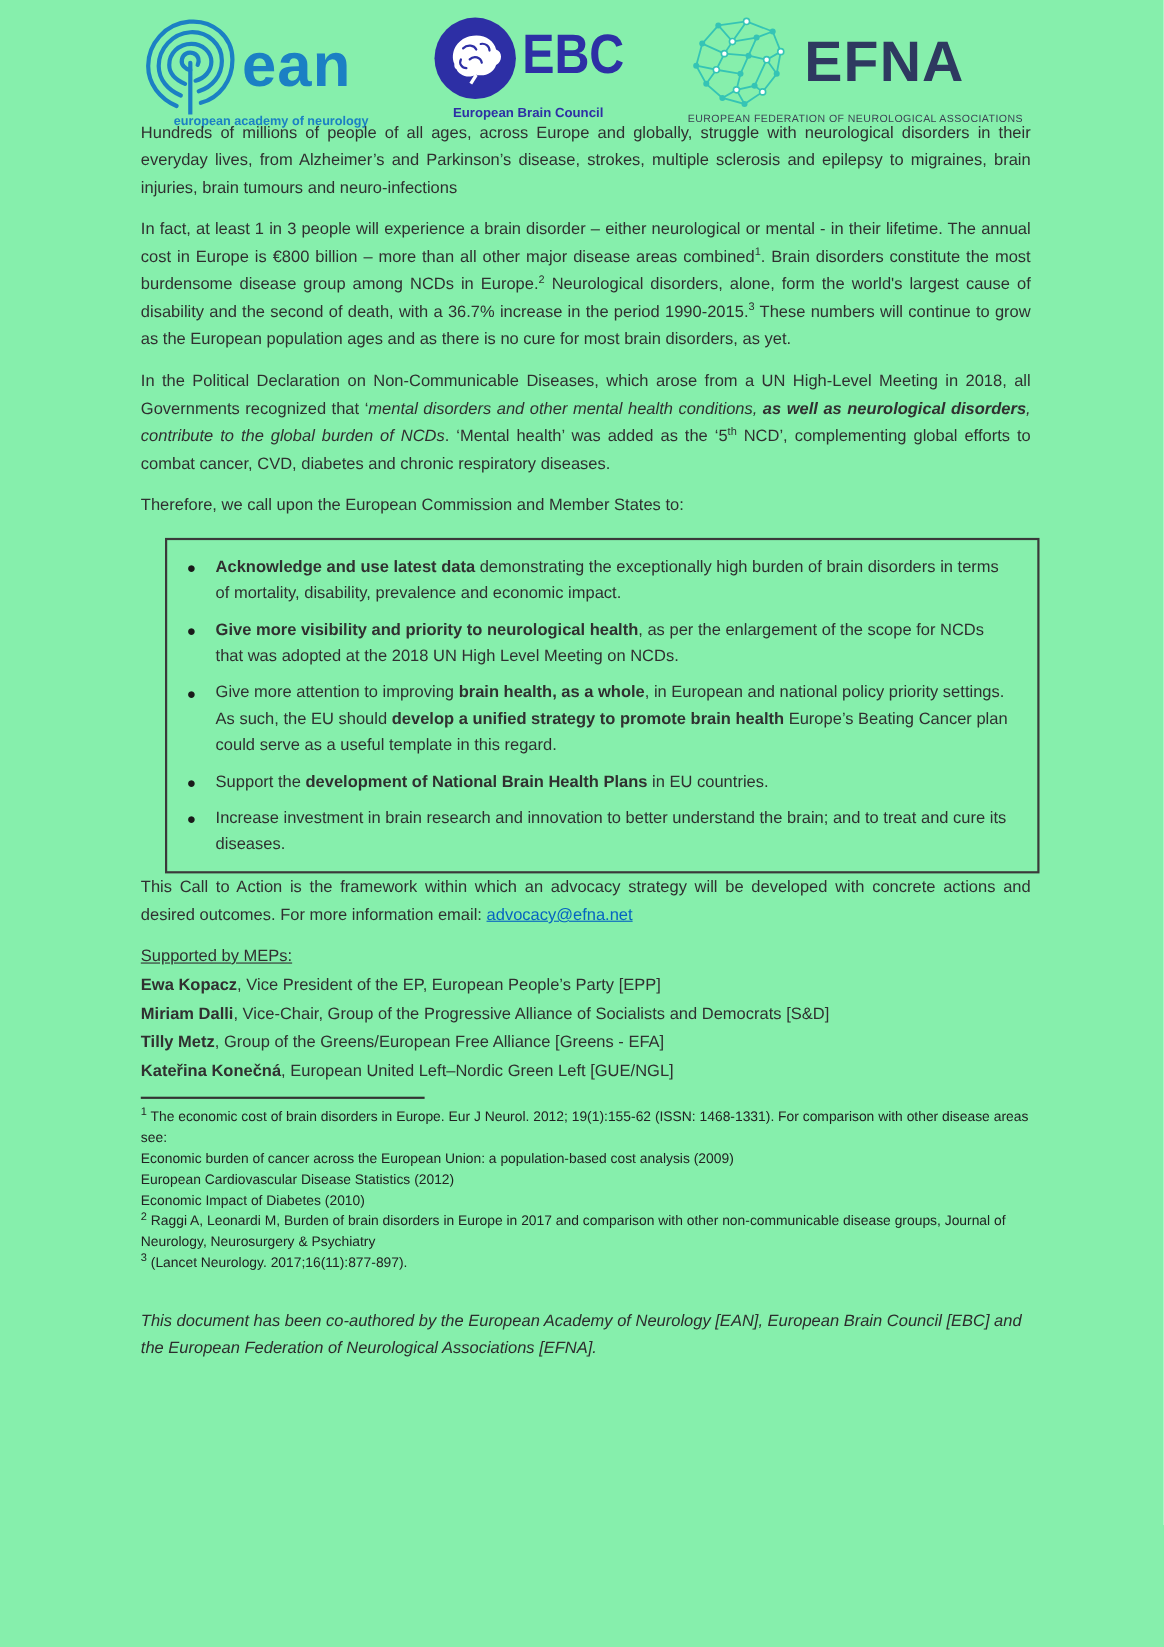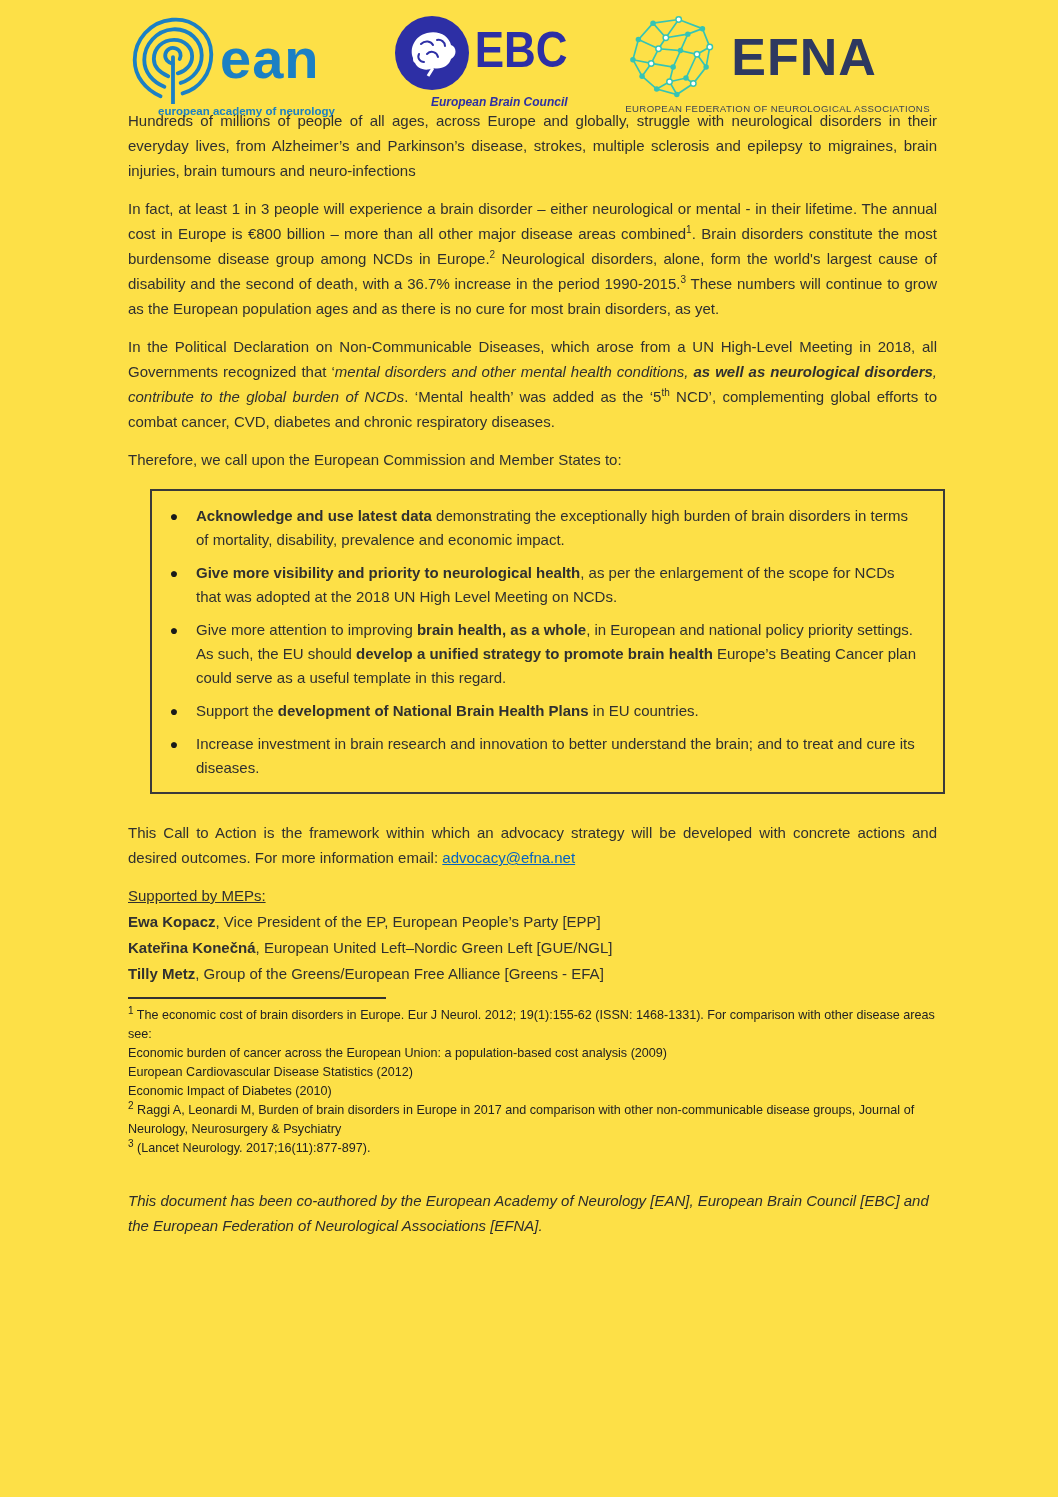"ean" .page { background: #fde047 -> #86efac }
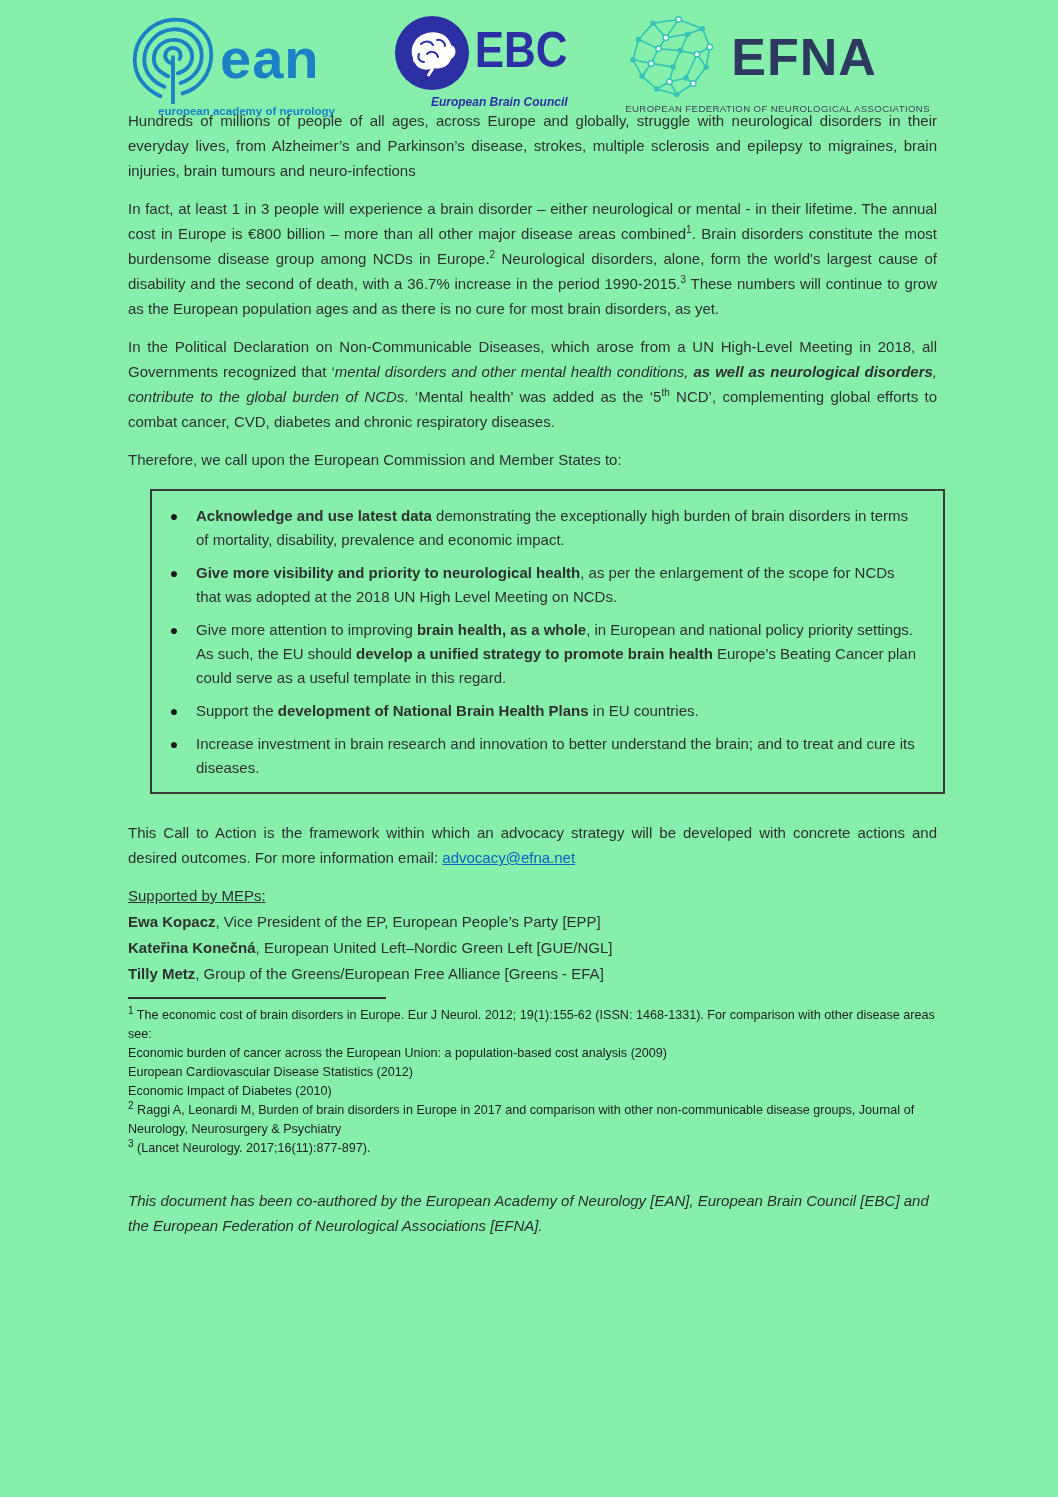"European Brain Council" .ebc-caption { font-style: italic -> none; text-align: right -> center }
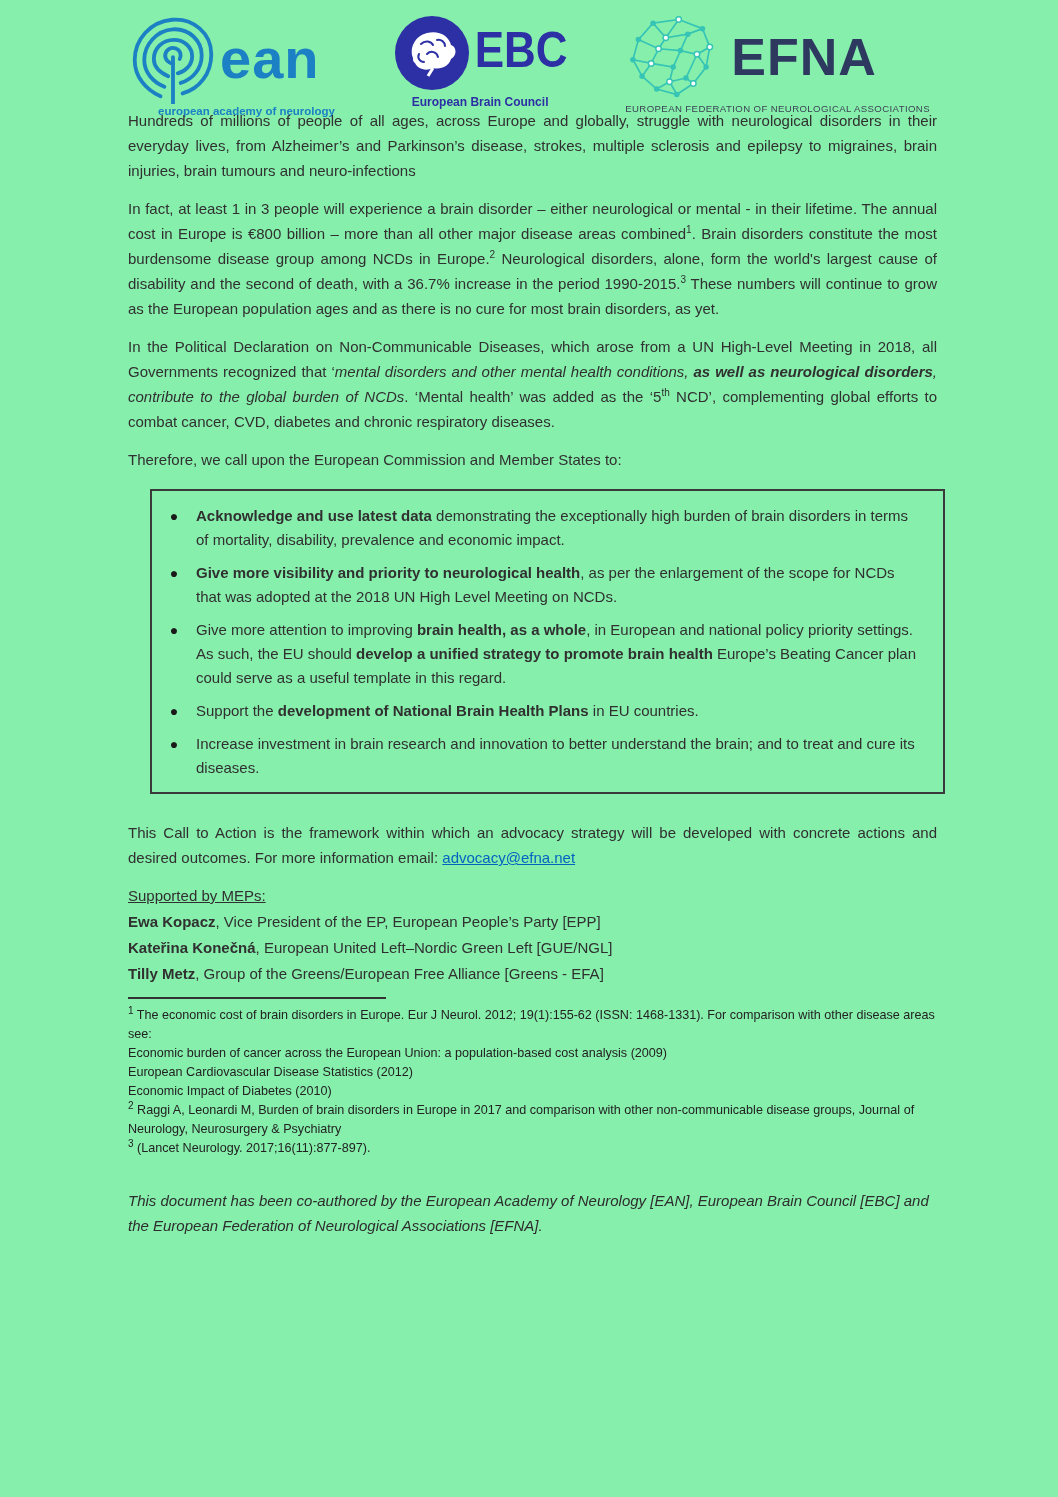"This Call to Action is" .closing { margin-top: 26px -> none }
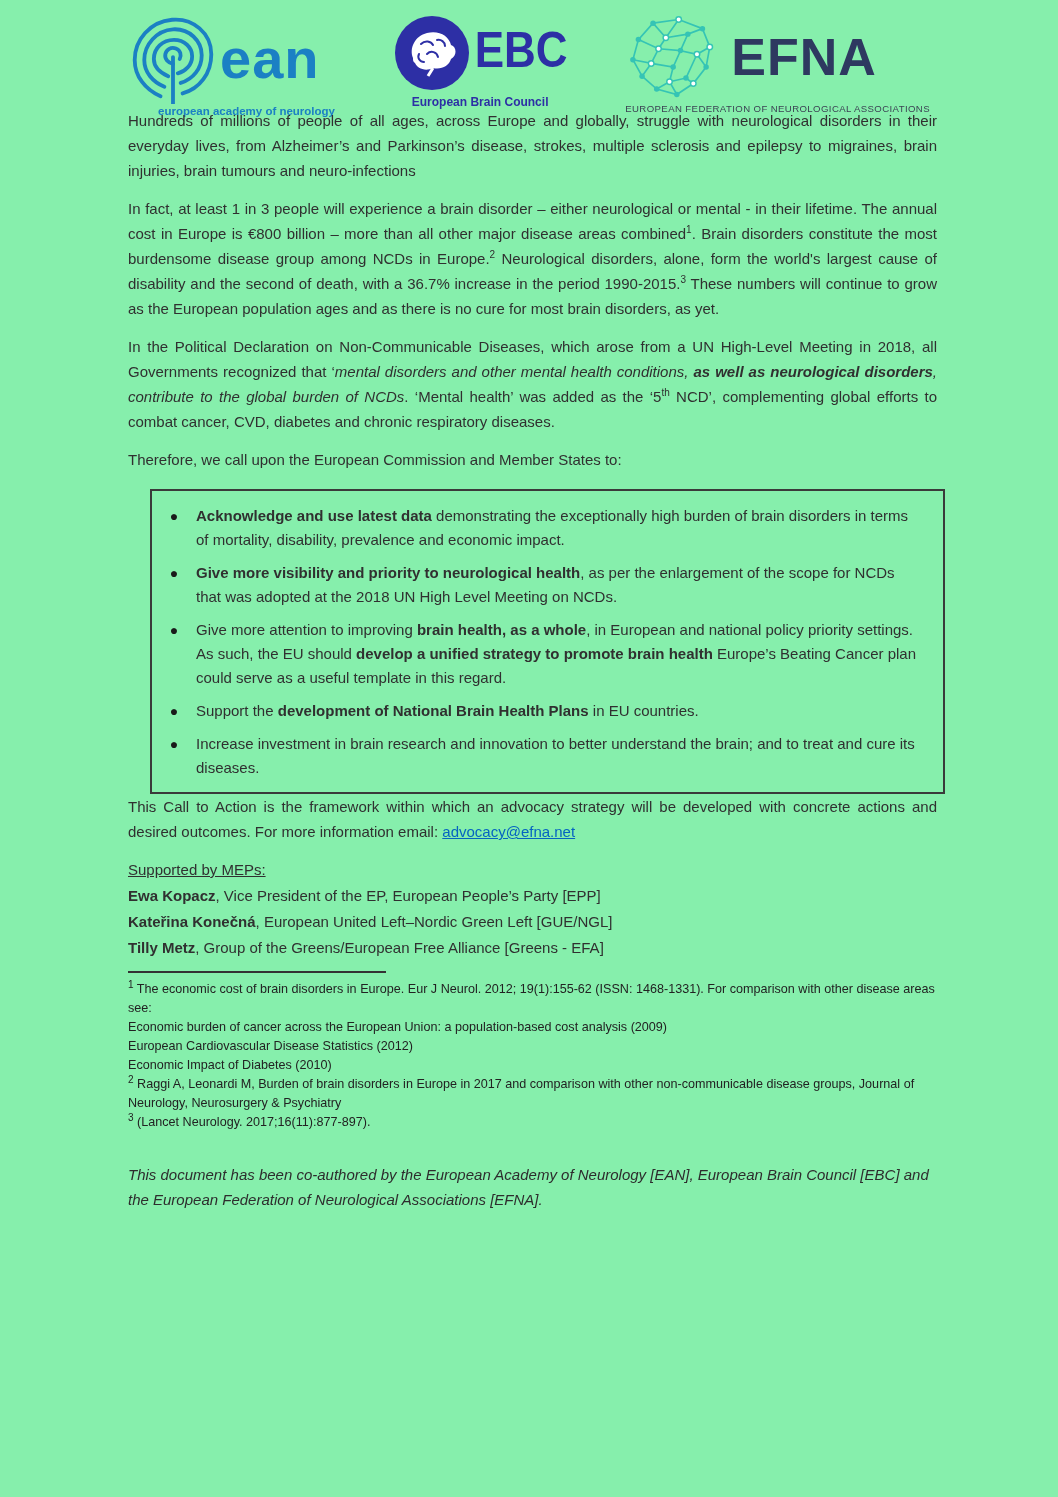"Miriam Dalli, Vice-Chair, Group of" p.mep { html: none -> <p><span>Miriam Dalli</span><span>, Vice-Chair, Group of the Progressive Alliance of Socialists and Democrats [S&amp;D]</span></p> }
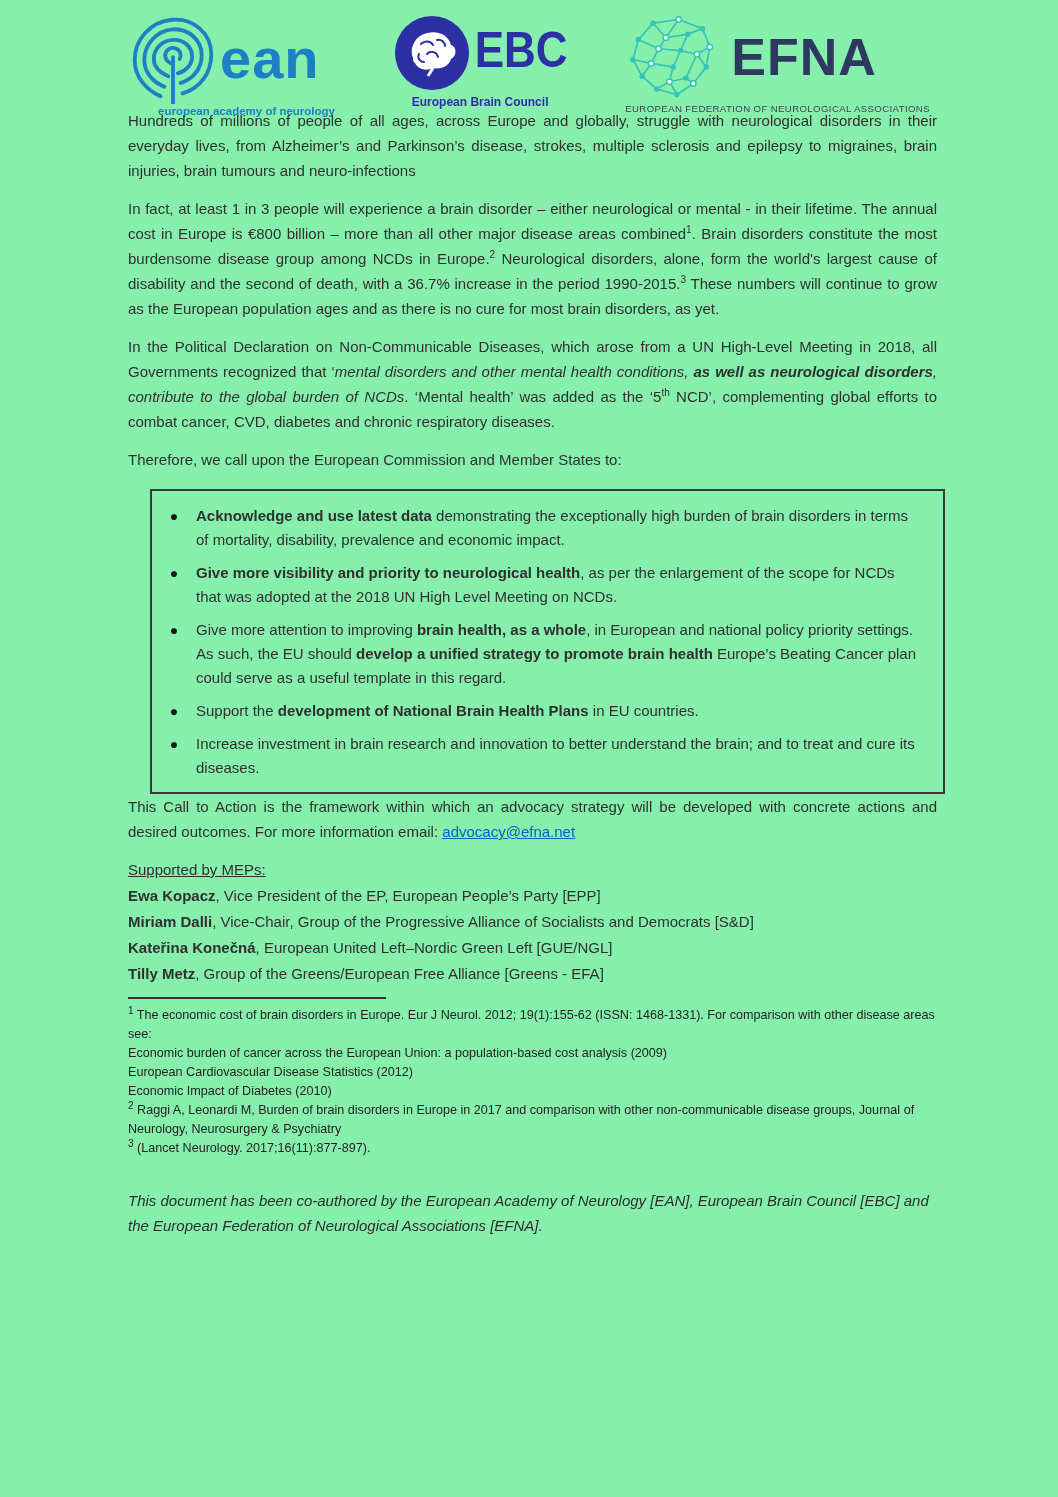"Kateřina Konečná, European United" p.mep { order: before "Tilly Metz, Group of the" -> after "Tilly Metz, Group of the" }
